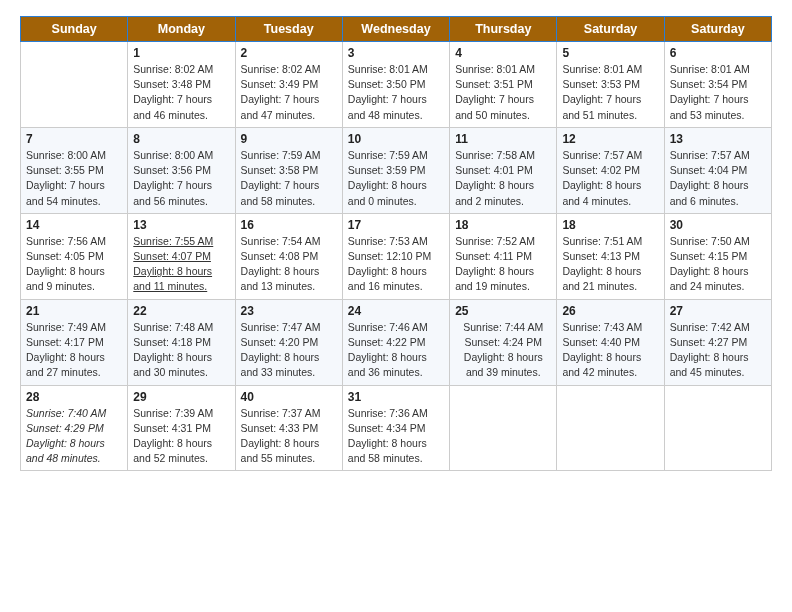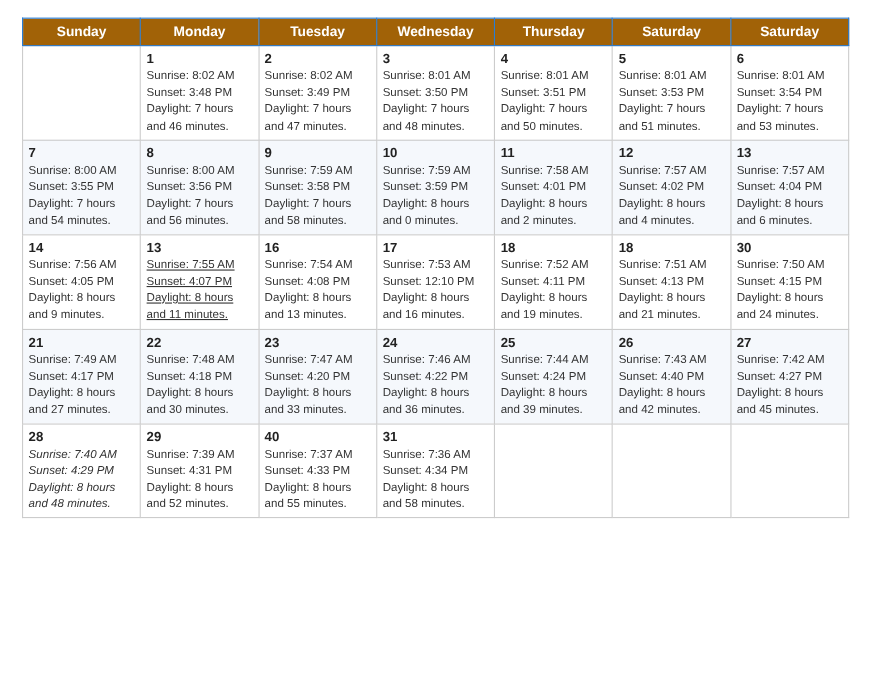"Sunrise: 7:44 AM" div.day-info { text-align: none -> center }
